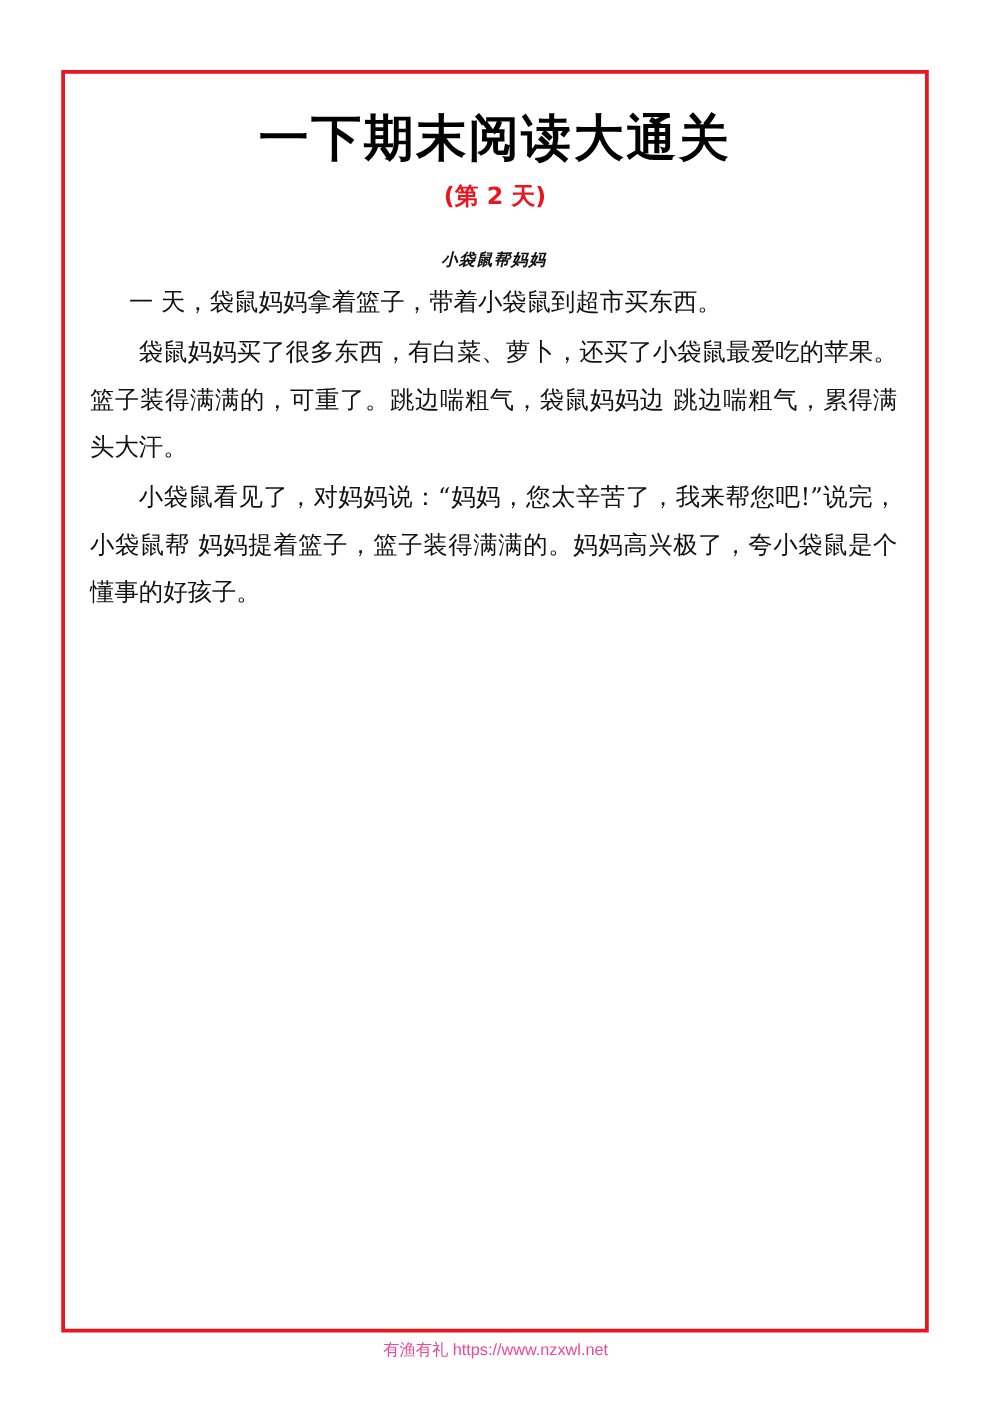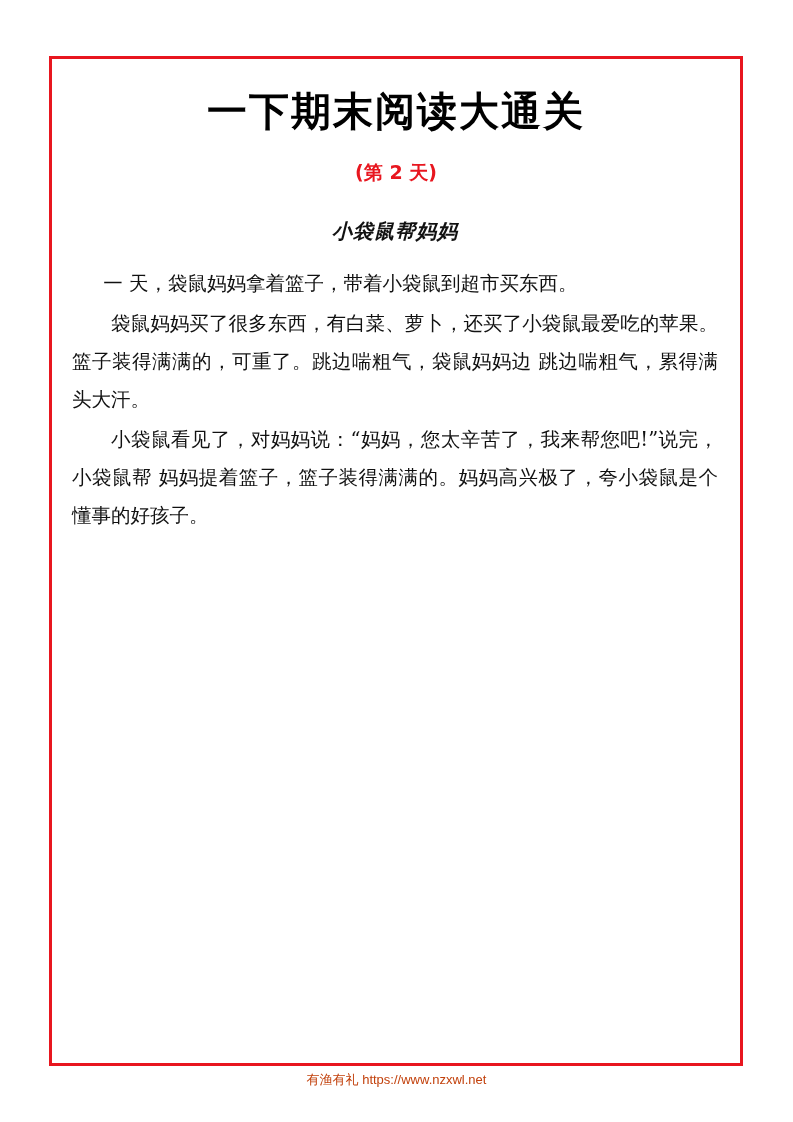"(第 2 天)" .doc-subtitle { margin-top: 26px -> 10px }
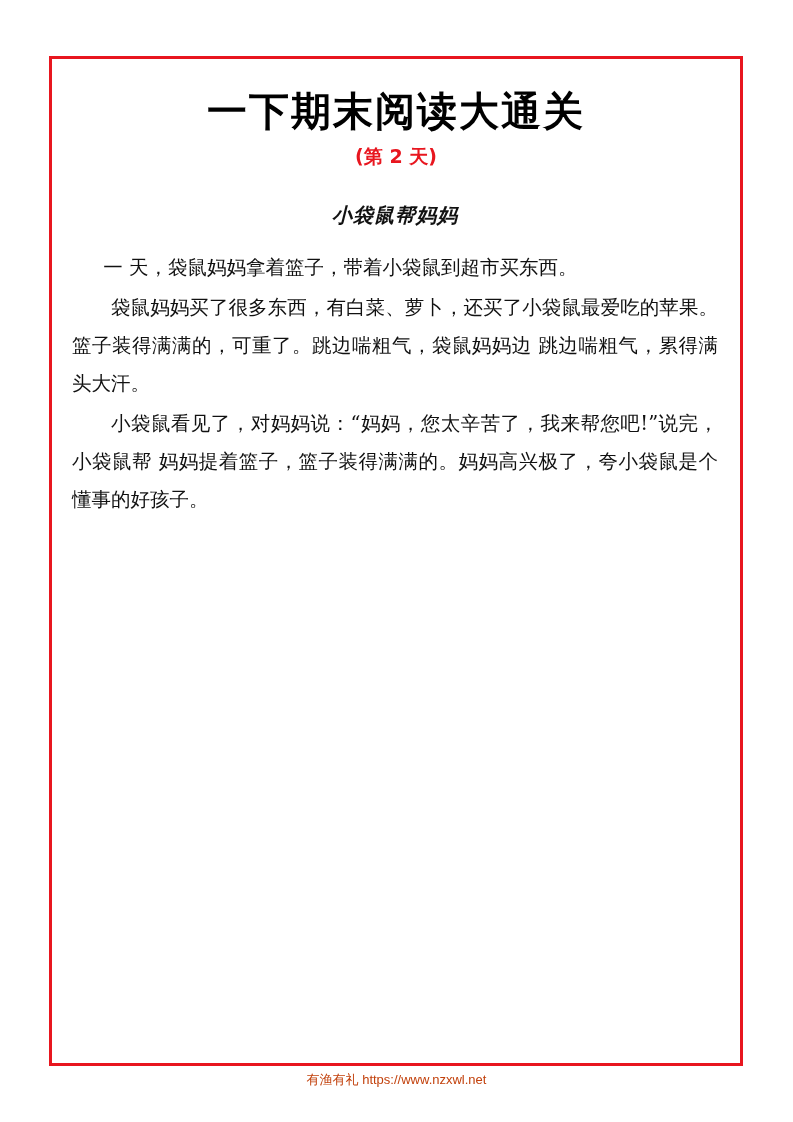"小袋鼠帮妈妈" .passage-title { font-size: 20px -> 13px; margin-bottom: 14px -> 2px }
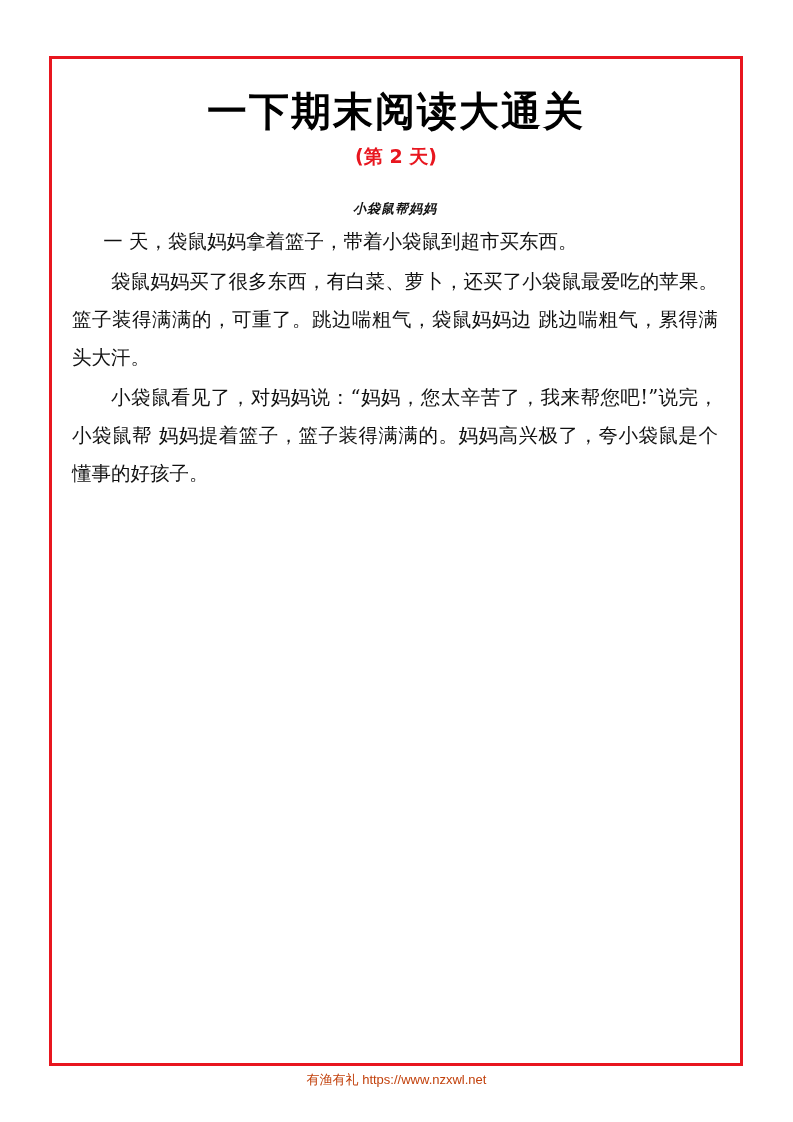"有渔有礼 https://www.nzxwl.net" .footer { color: #c2410c -> #ec4899 }
